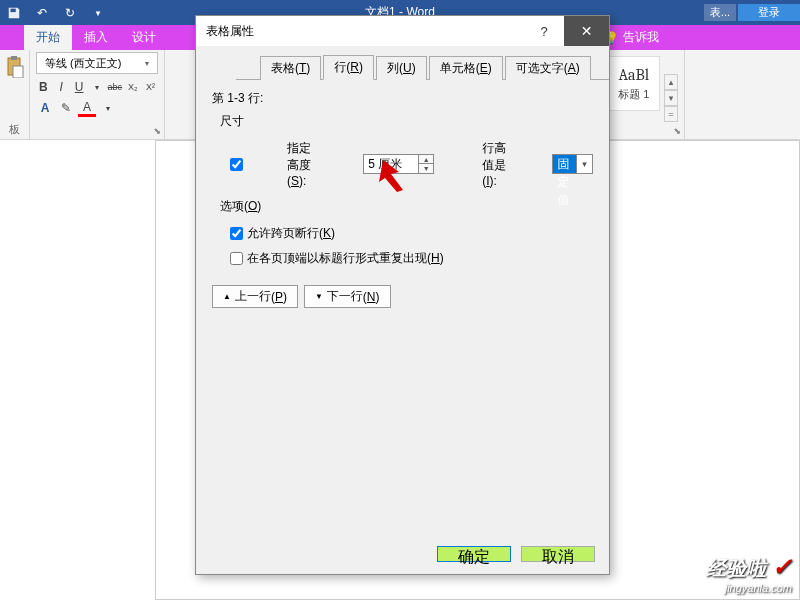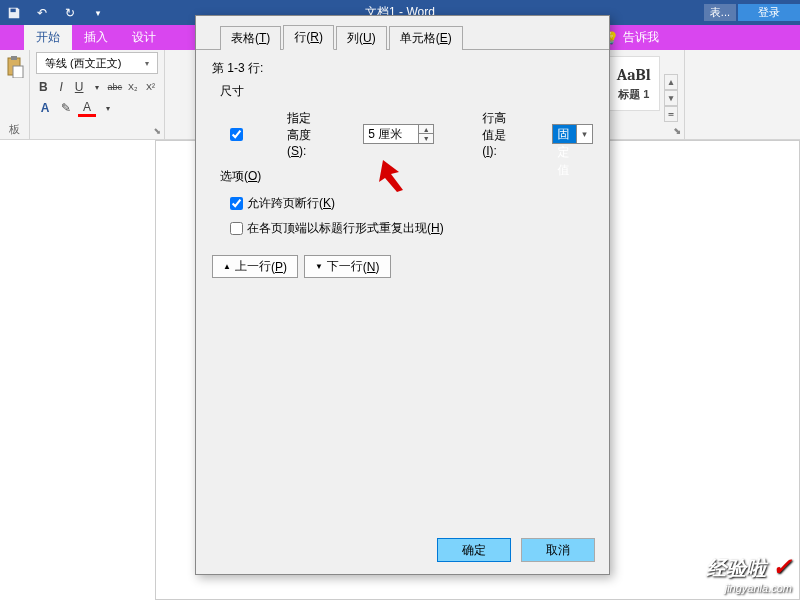"表格属性" div.dlg-title { html: none -> <div> <span>表格属性</span> <span>?</span> <span>✕</span> </div> }
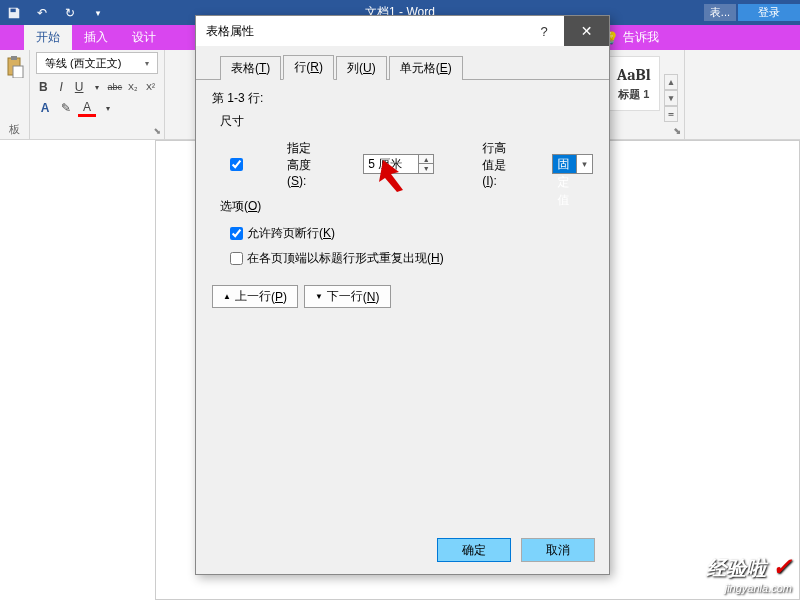"表格(T)" .dlg-tabs { margin-left: none -> 40px }
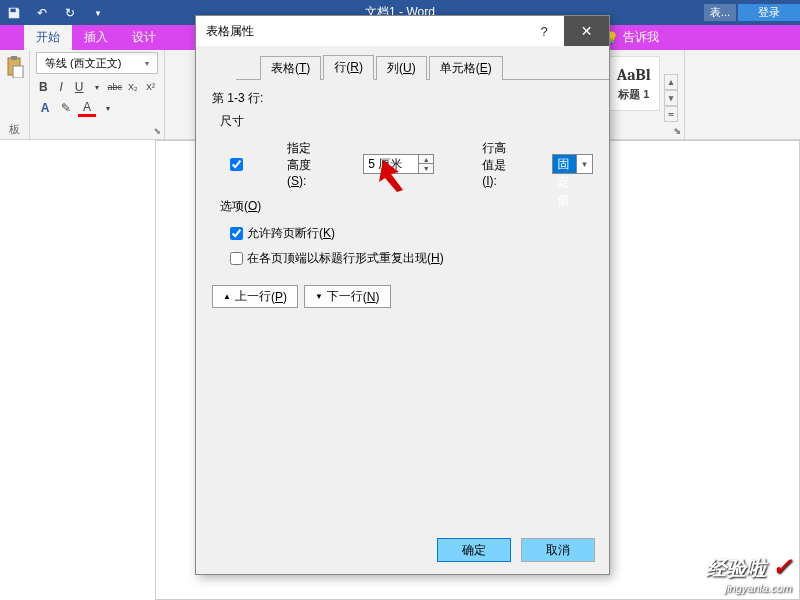"可选文字(A)" div.dlg-tab { html: none -> <div><span>可选文字</span>(<span>A</span>)</div> }
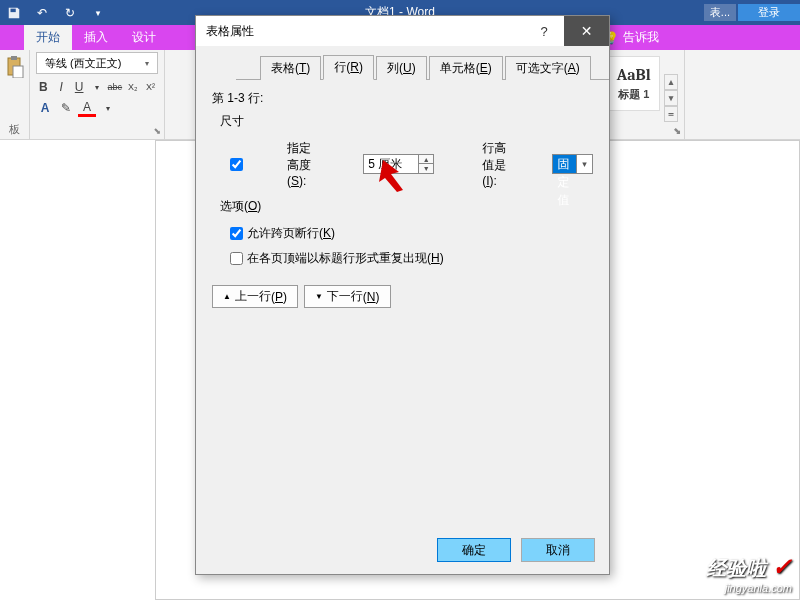"AaBl" .styles-group { font-weight: bold -> none }
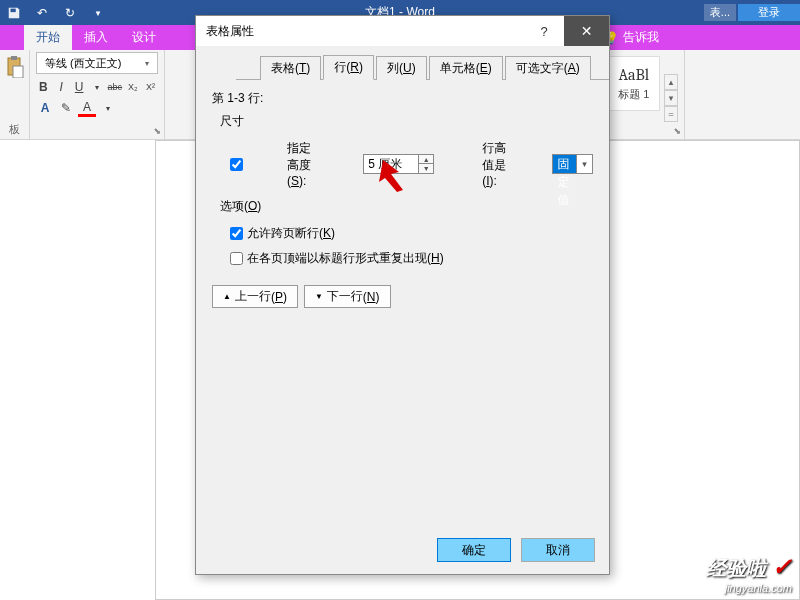"确定" .dlg-btn { background: #7dd3fc -> #bef264; font-size: 12px -> 16px; height: 24px -> 16px }
